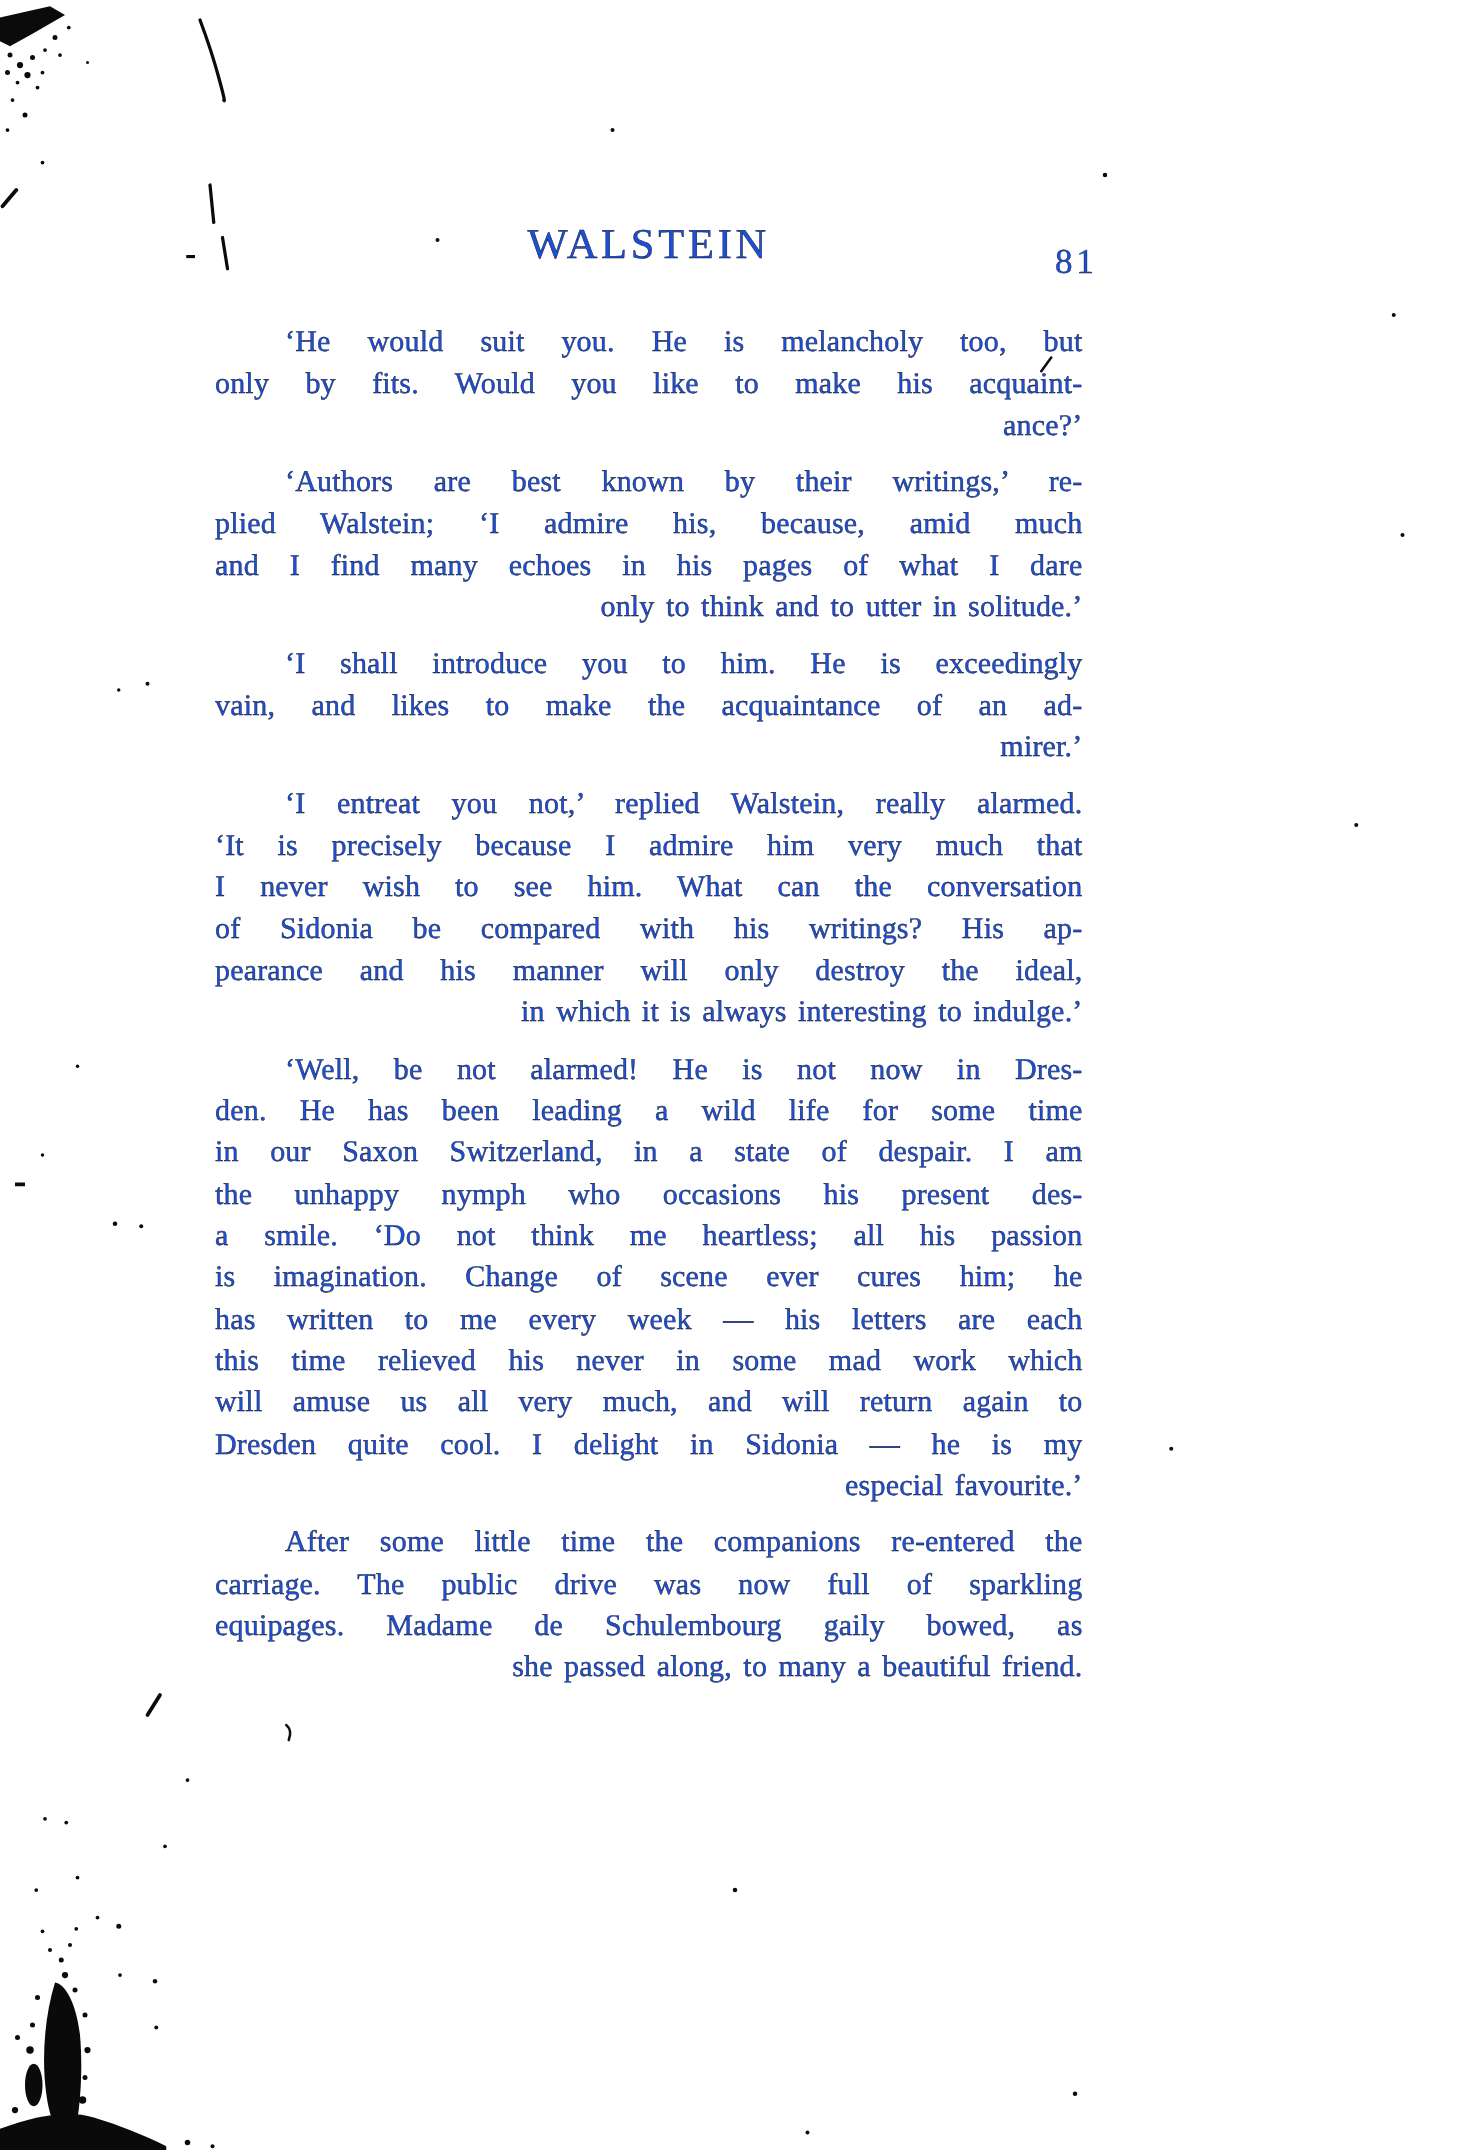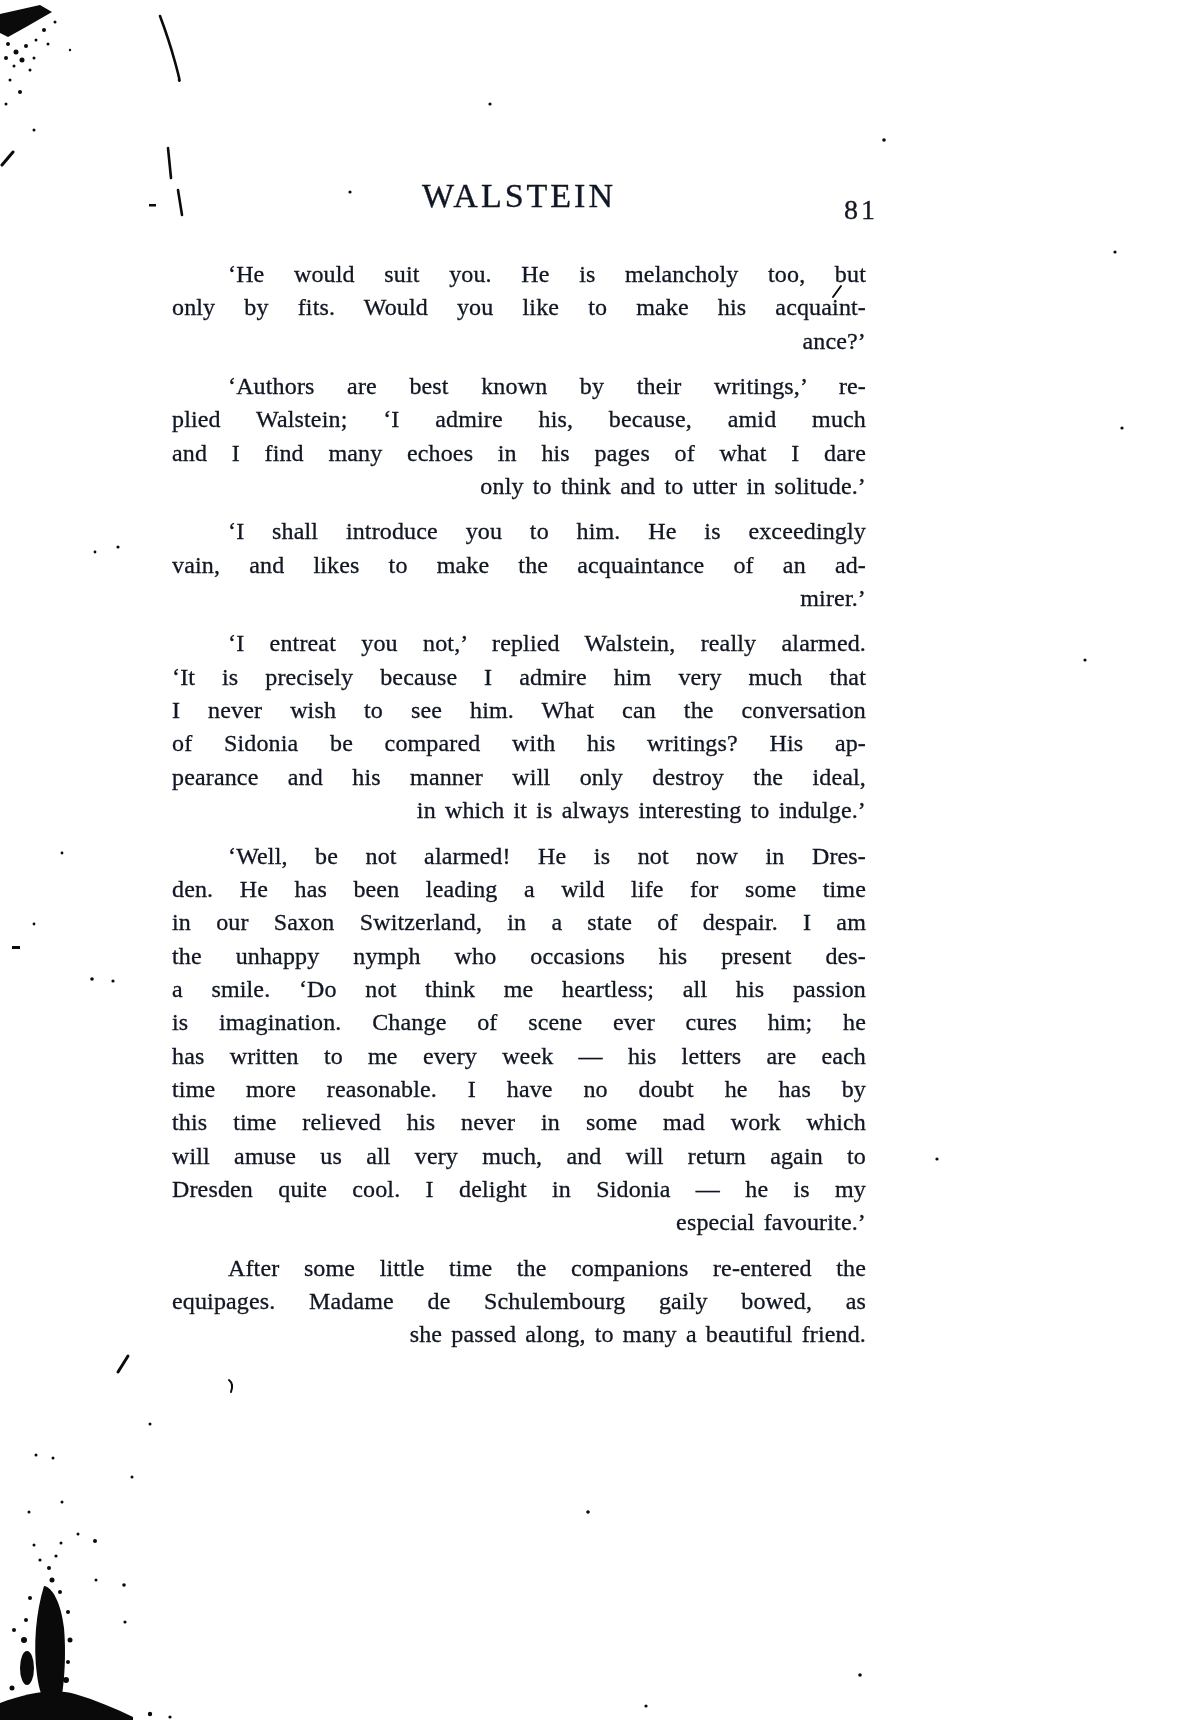"WALSTEIN" #page { color: #0f172a -> #1d4ed8 }
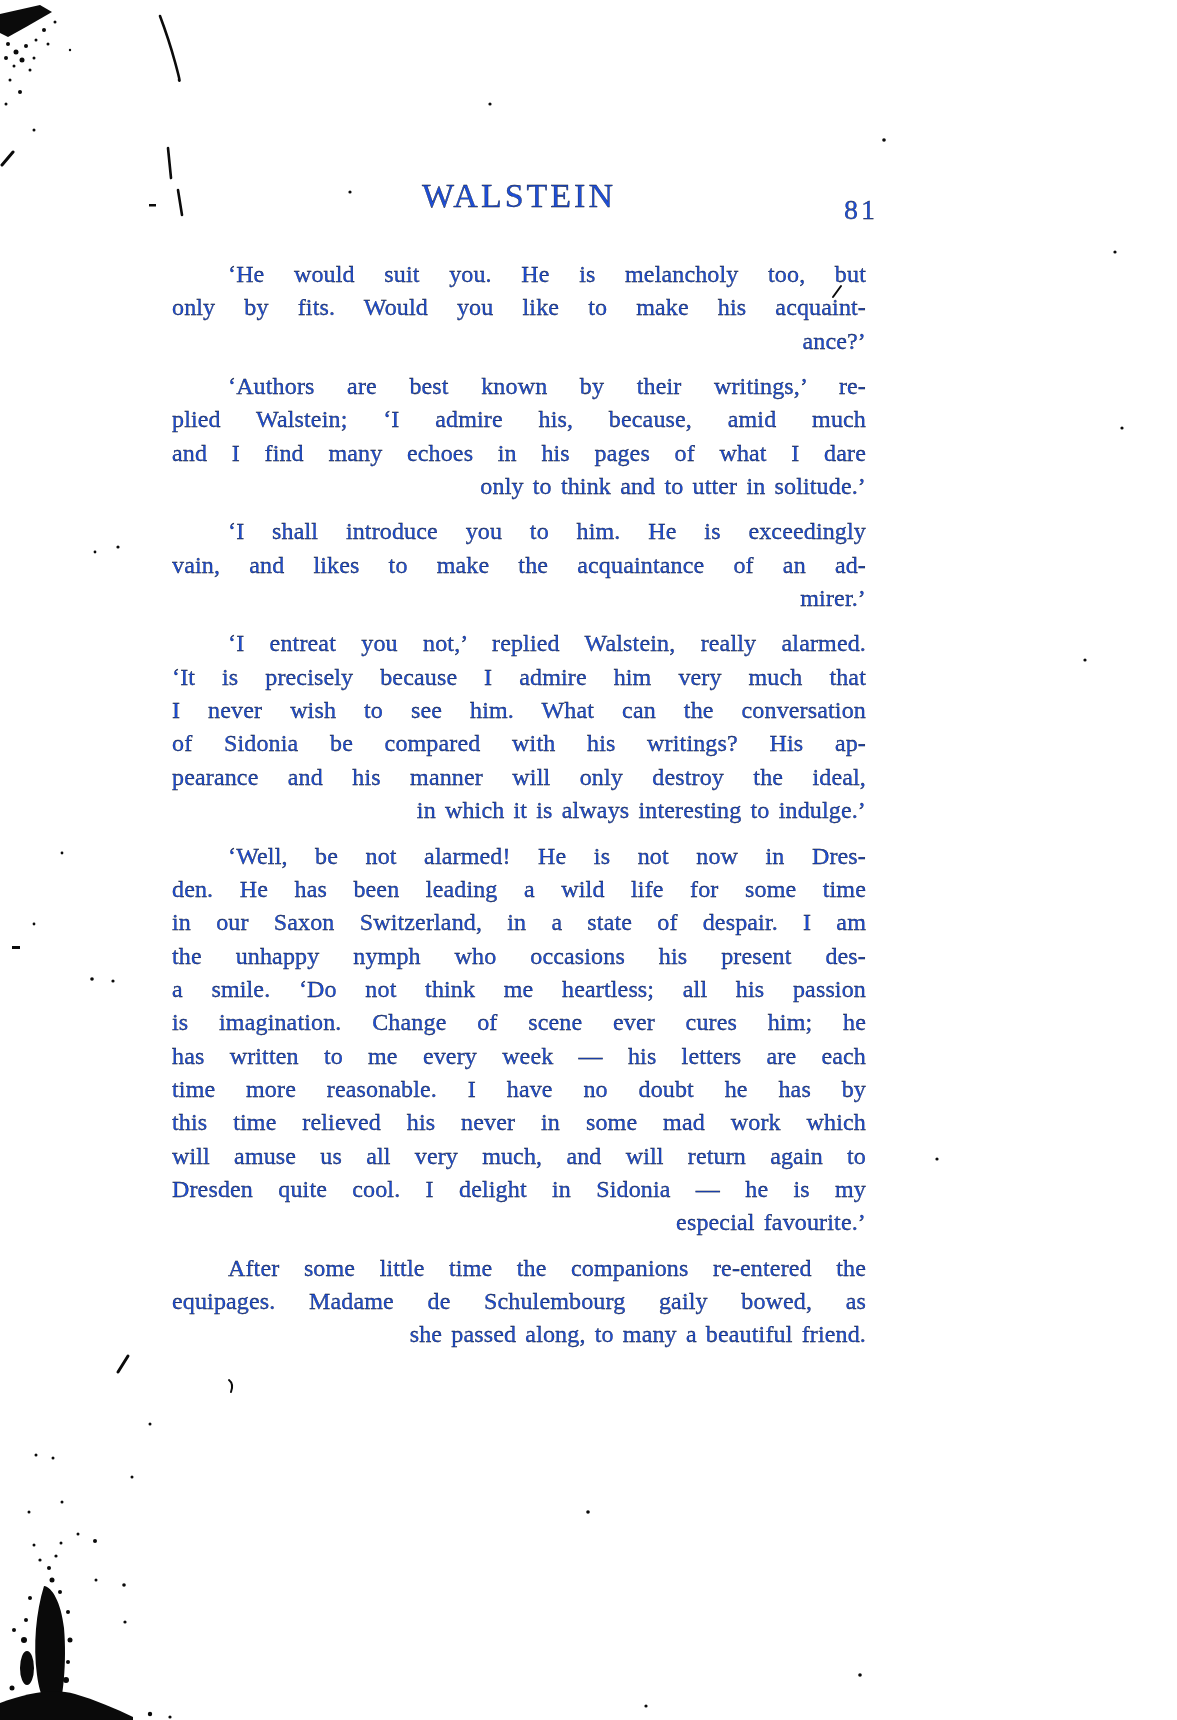"time more reasonable. I have" div.line { html: <div>time more reasonable. I have no doubt he has by</div> -> none }
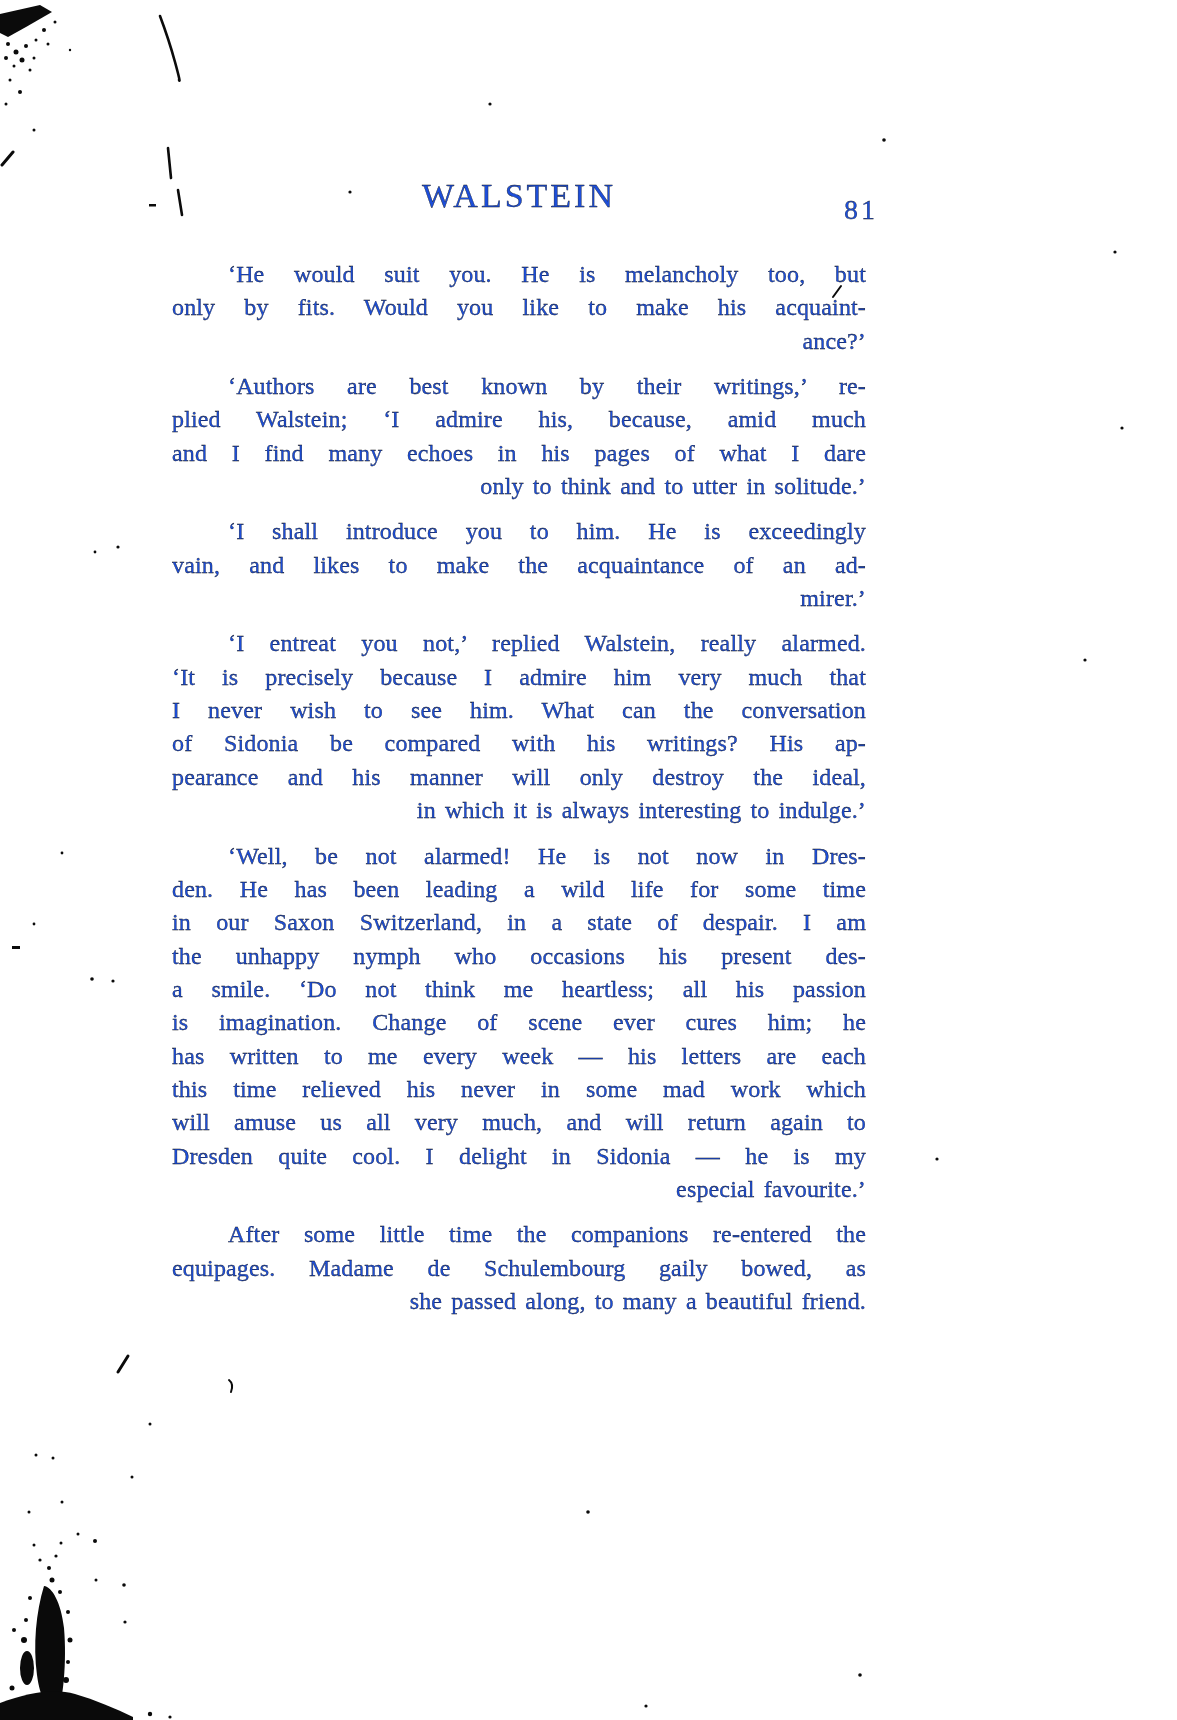"carriage. The public drive was" div.line { html: none -> <div>carriage. The public drive was now full of sparkling</div> }
